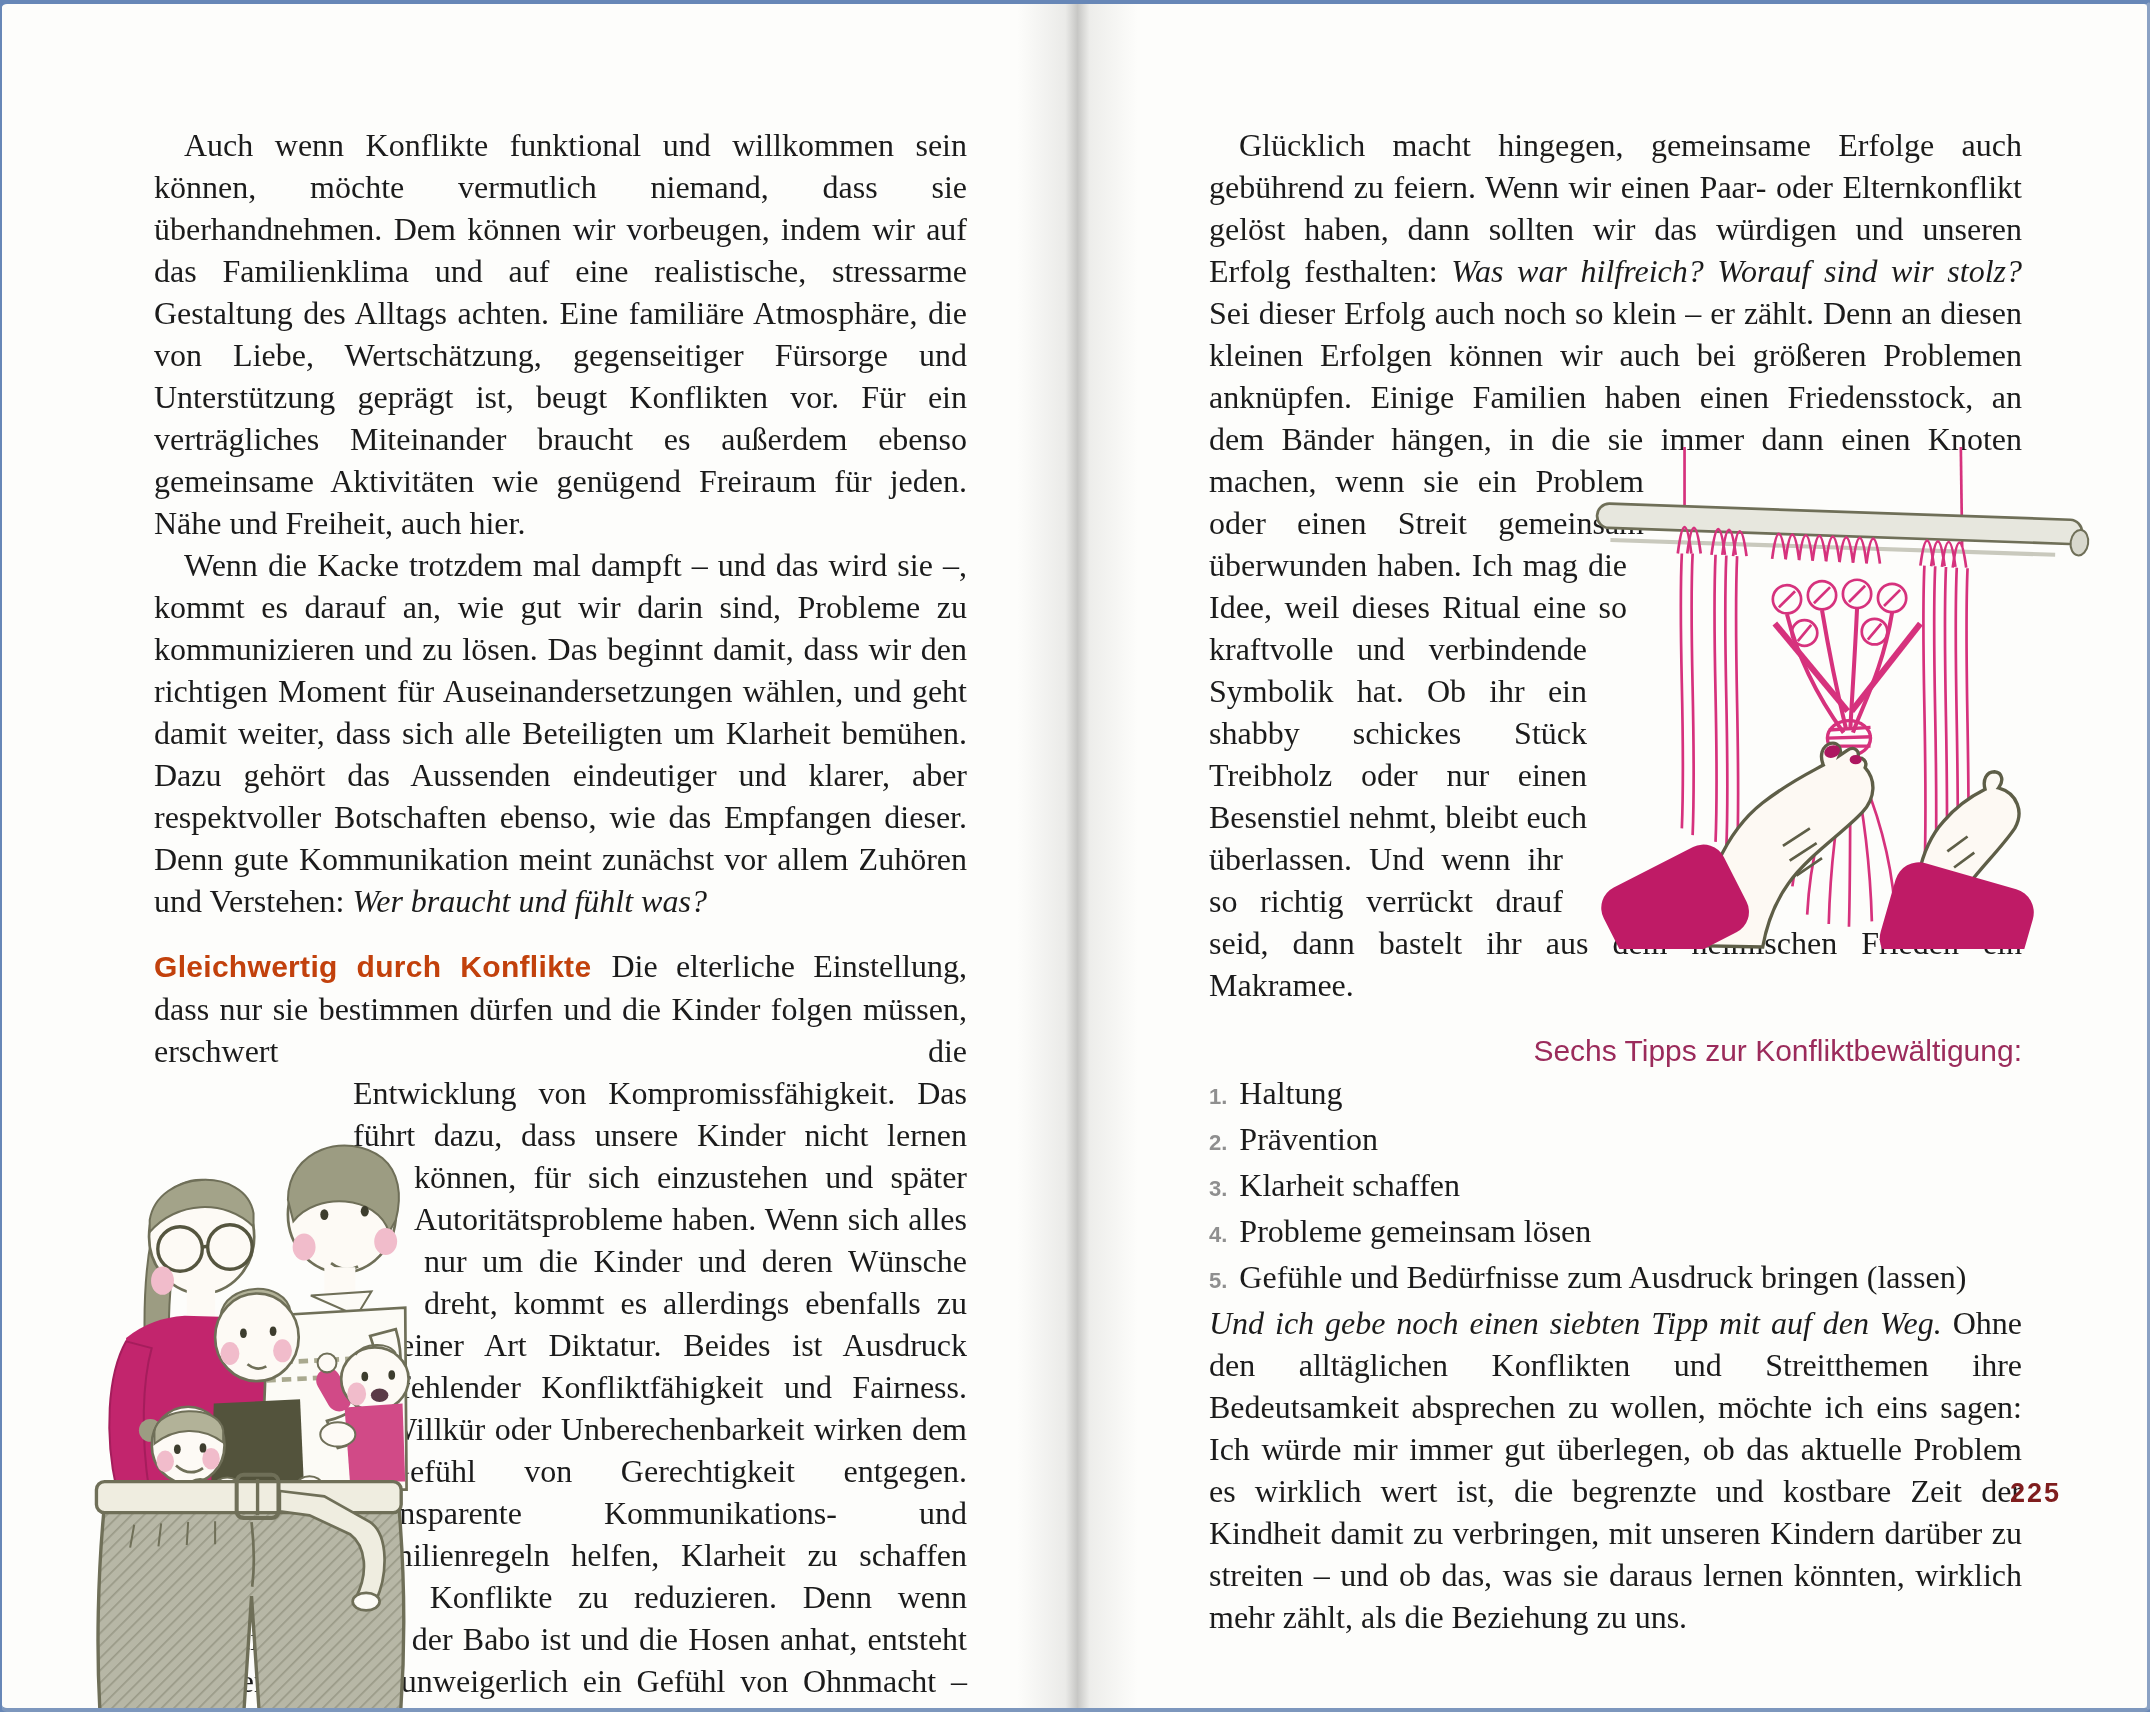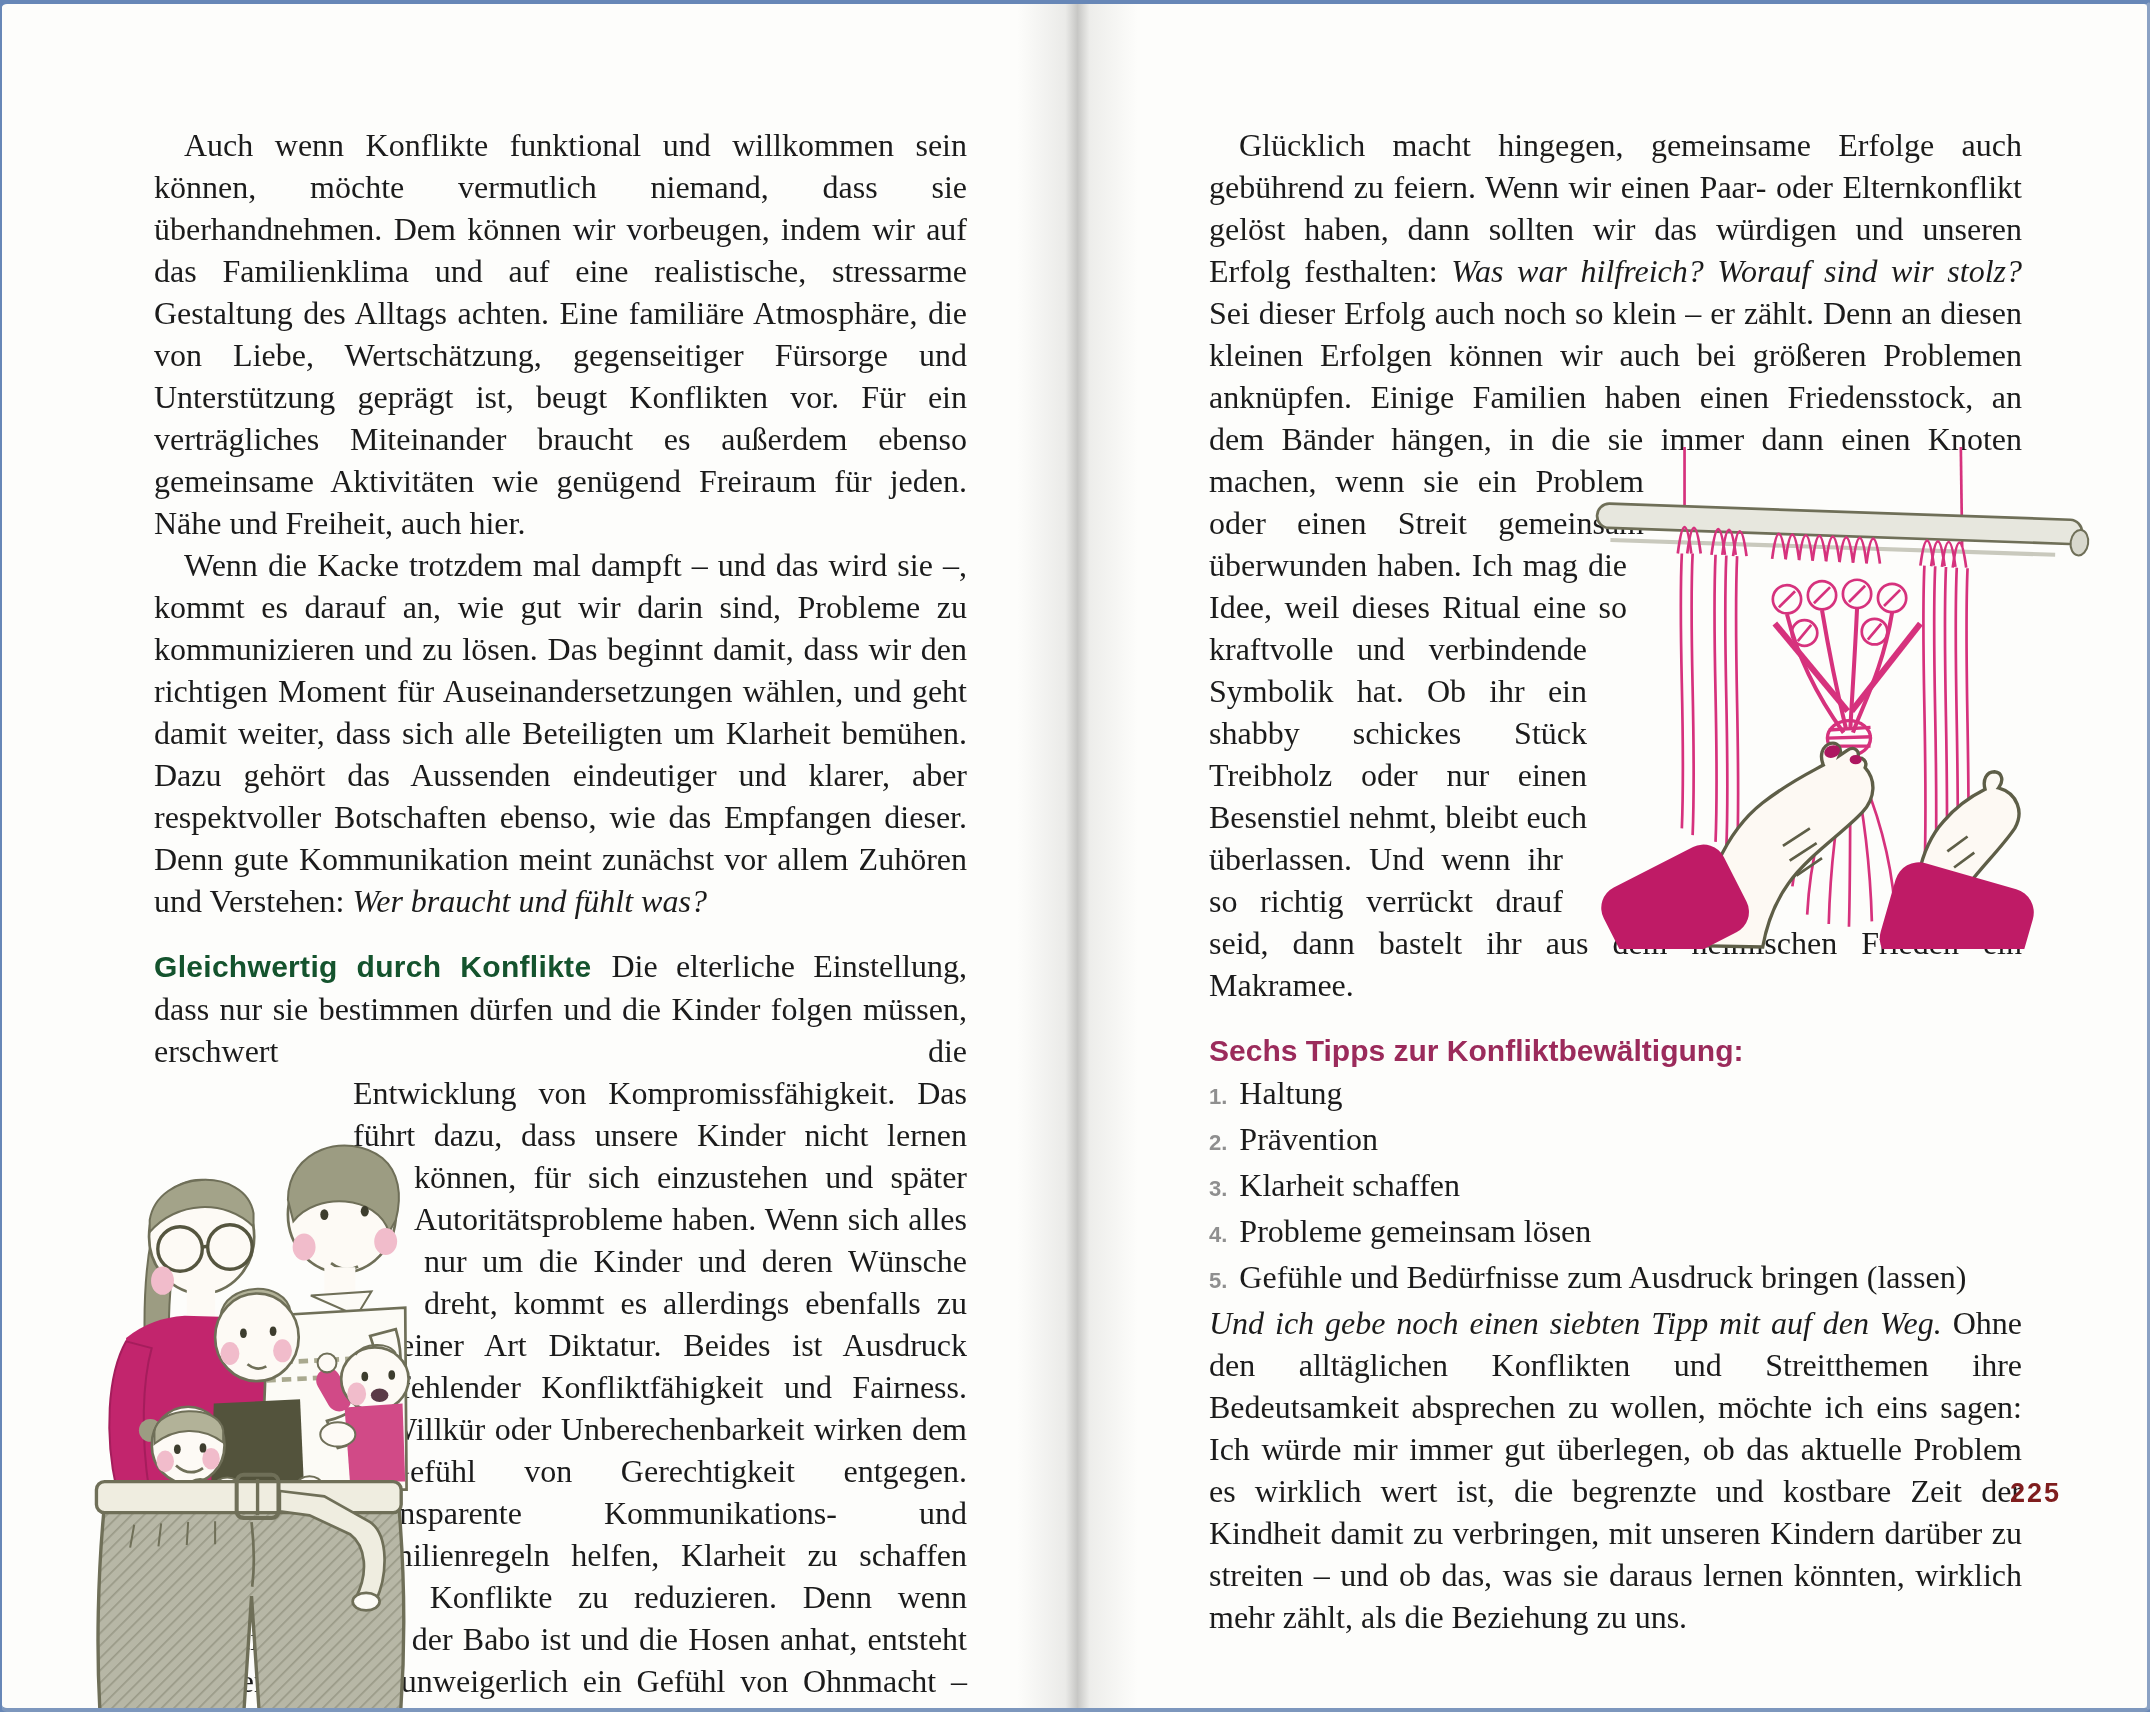"Gleichwertig durch Konflikte" .inline-head { color: #14532d -> #c2410c }
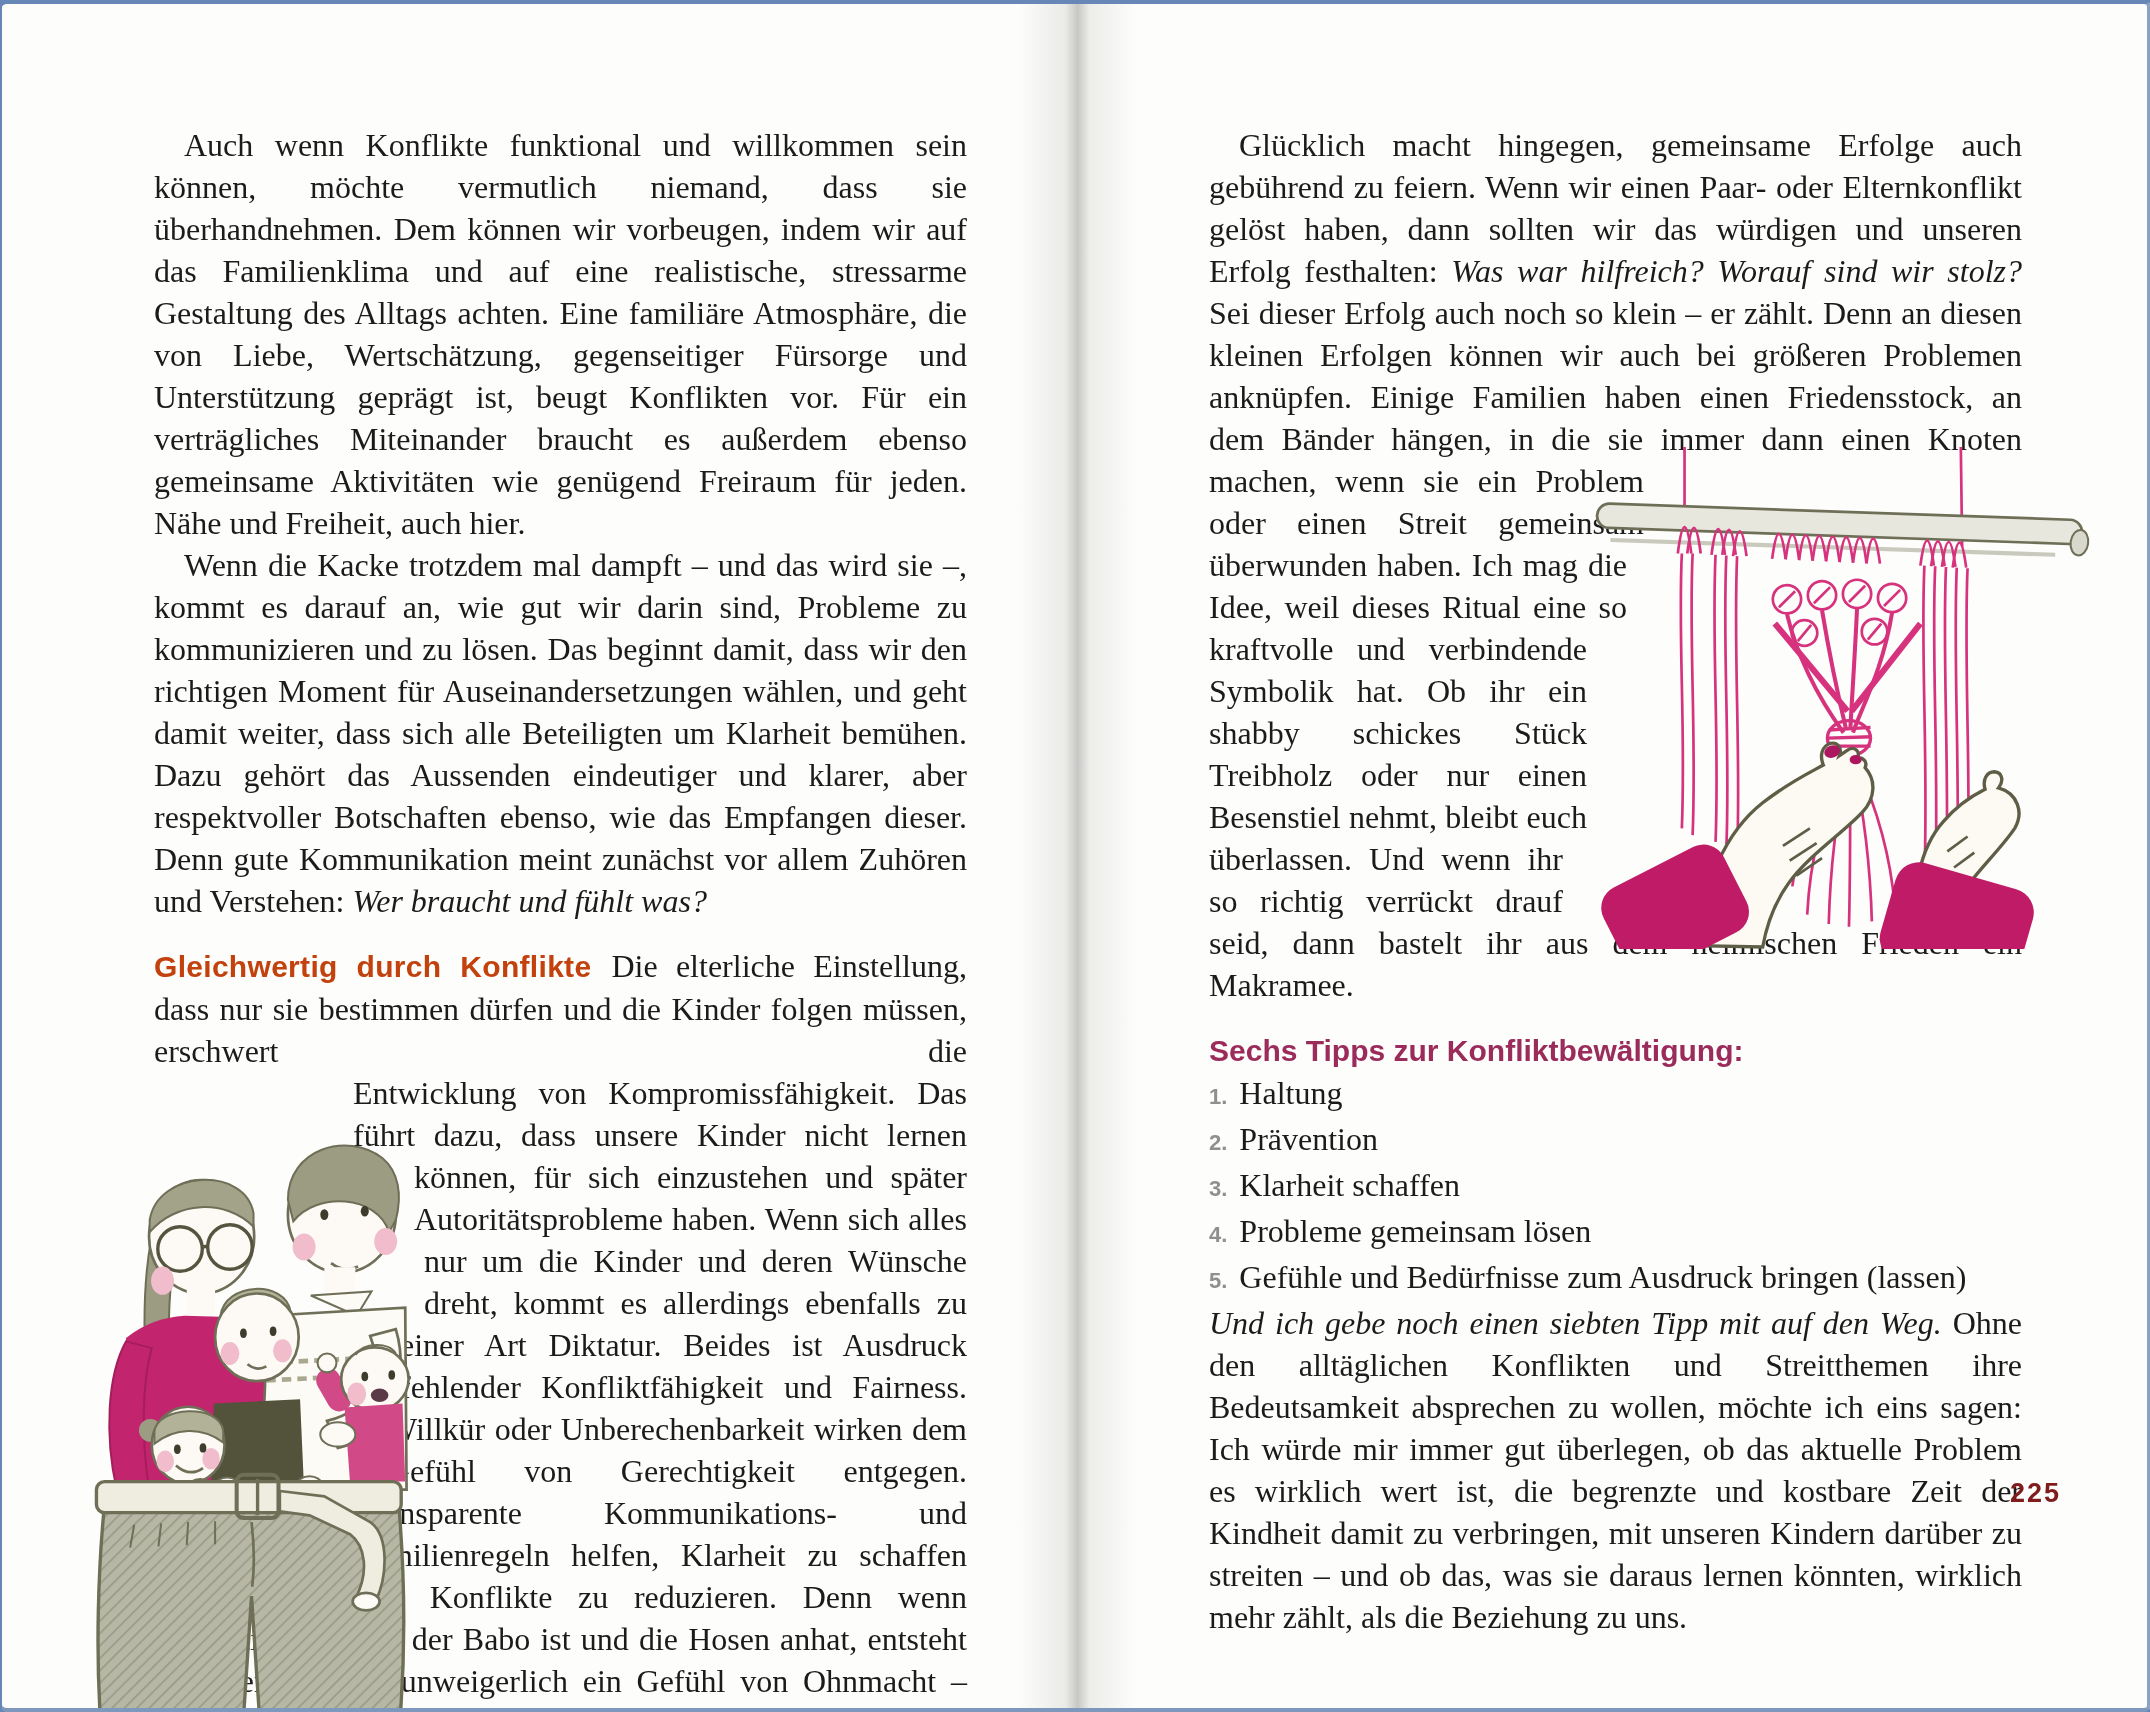"Sechs Tipps zur Konfliktbewältigung:" .tips-head { font-weight: bold -> normal; text-align: left -> right }
